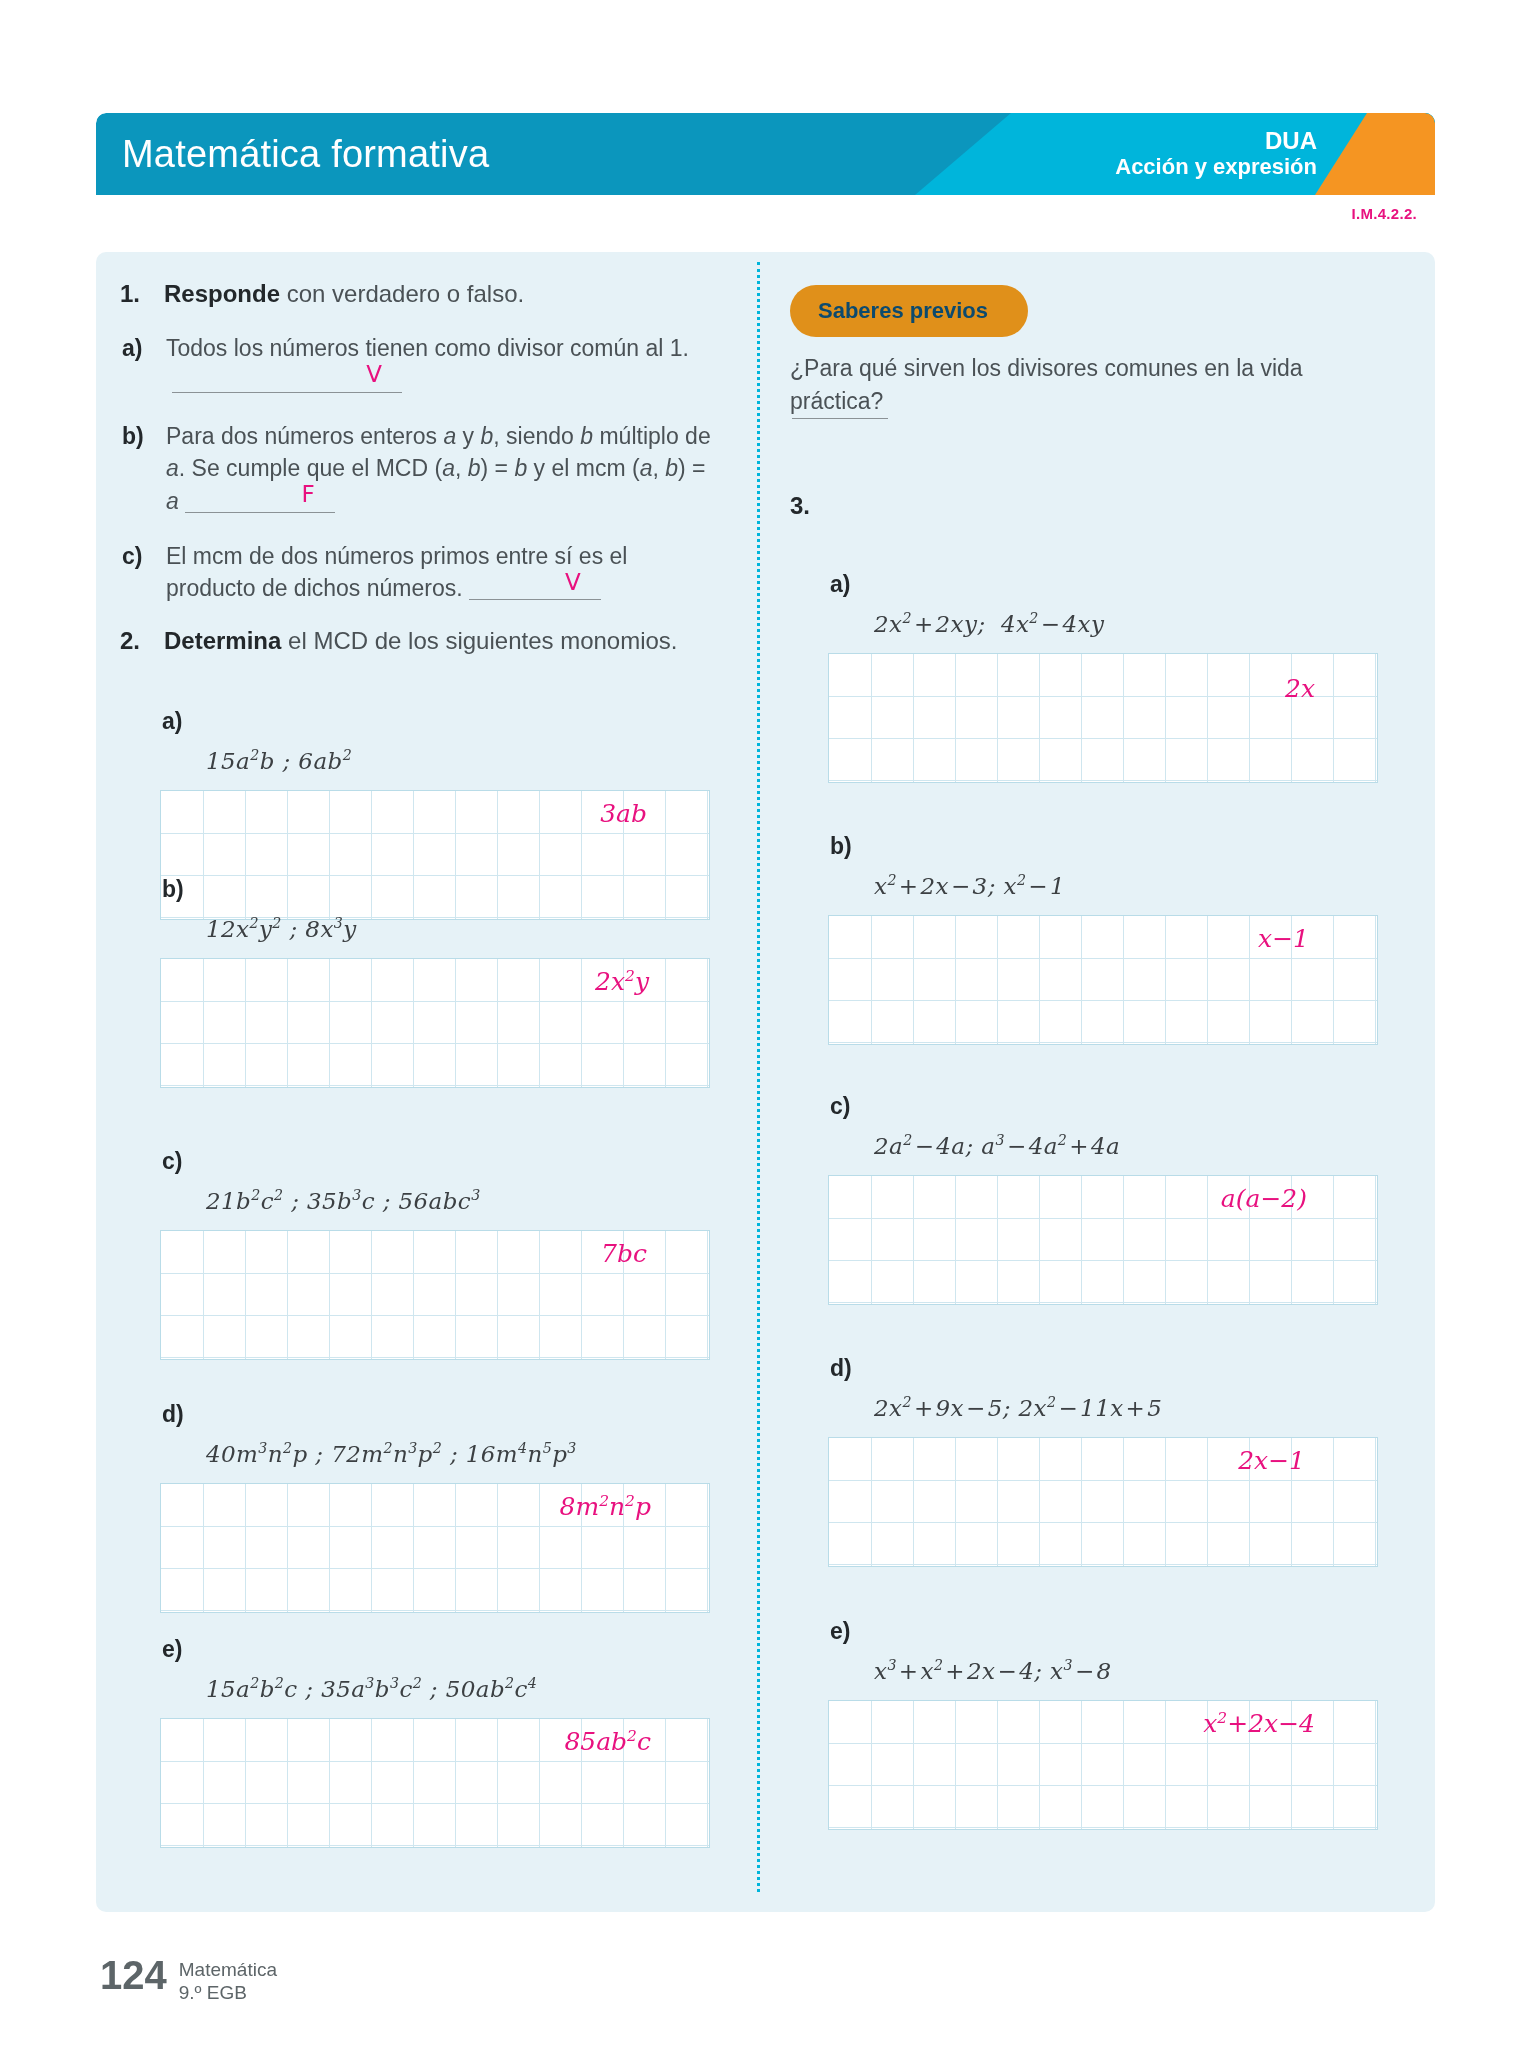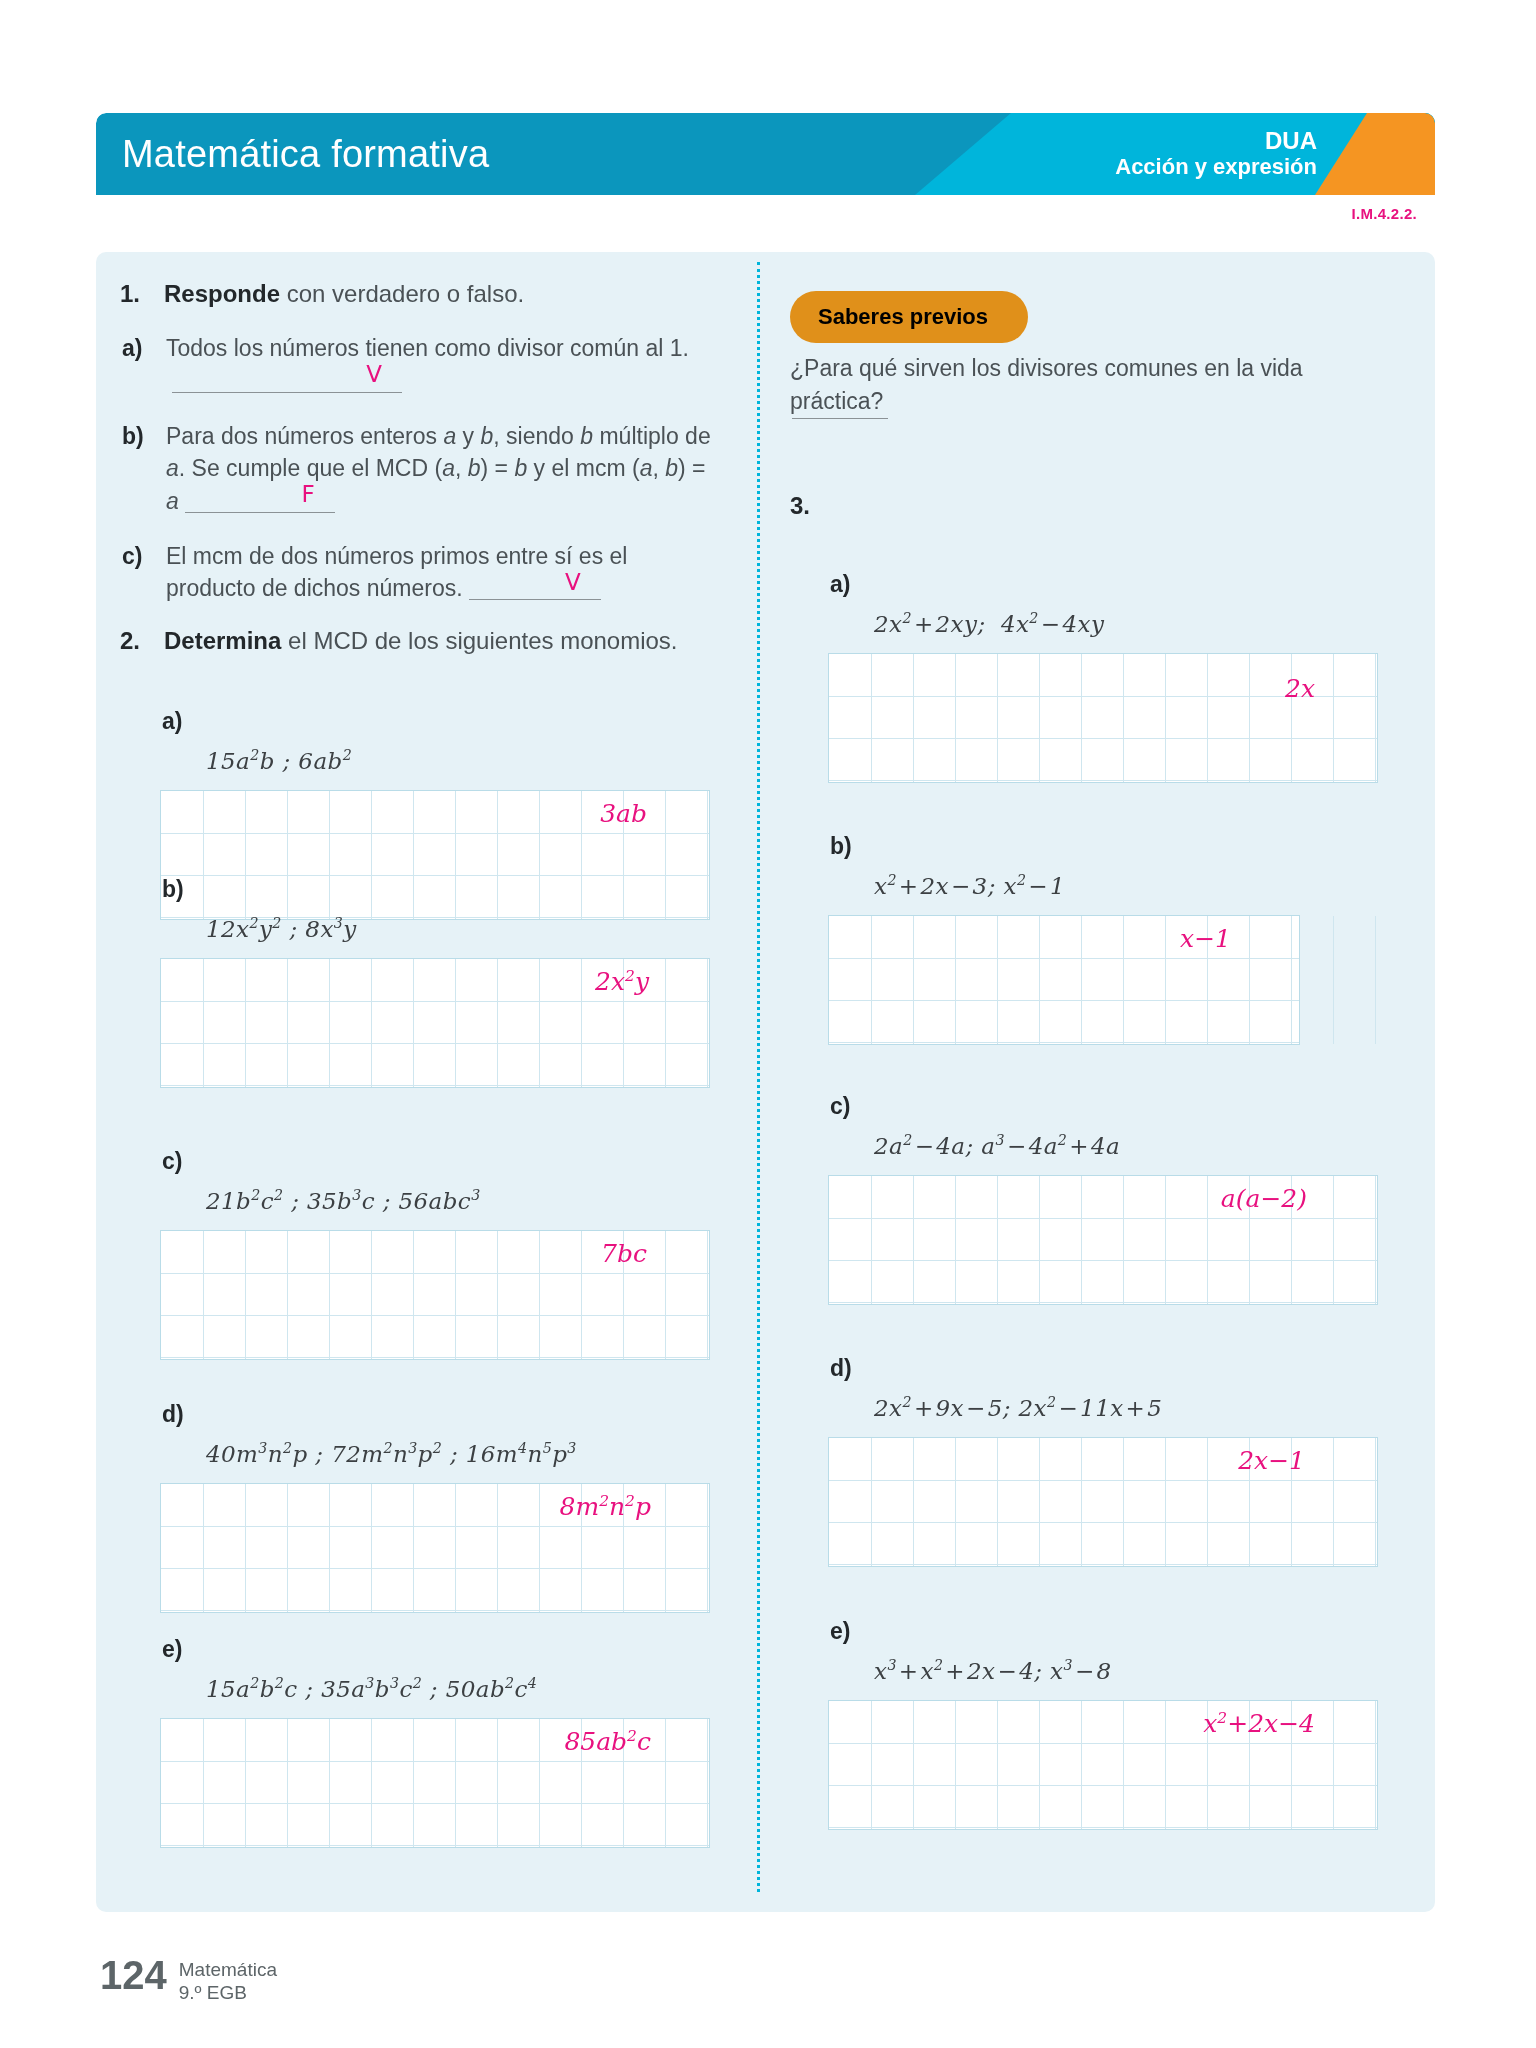"Saberes previos" .saberes-tag { color: #000000 -> #0c4a6e; top: 291px -> 285px }
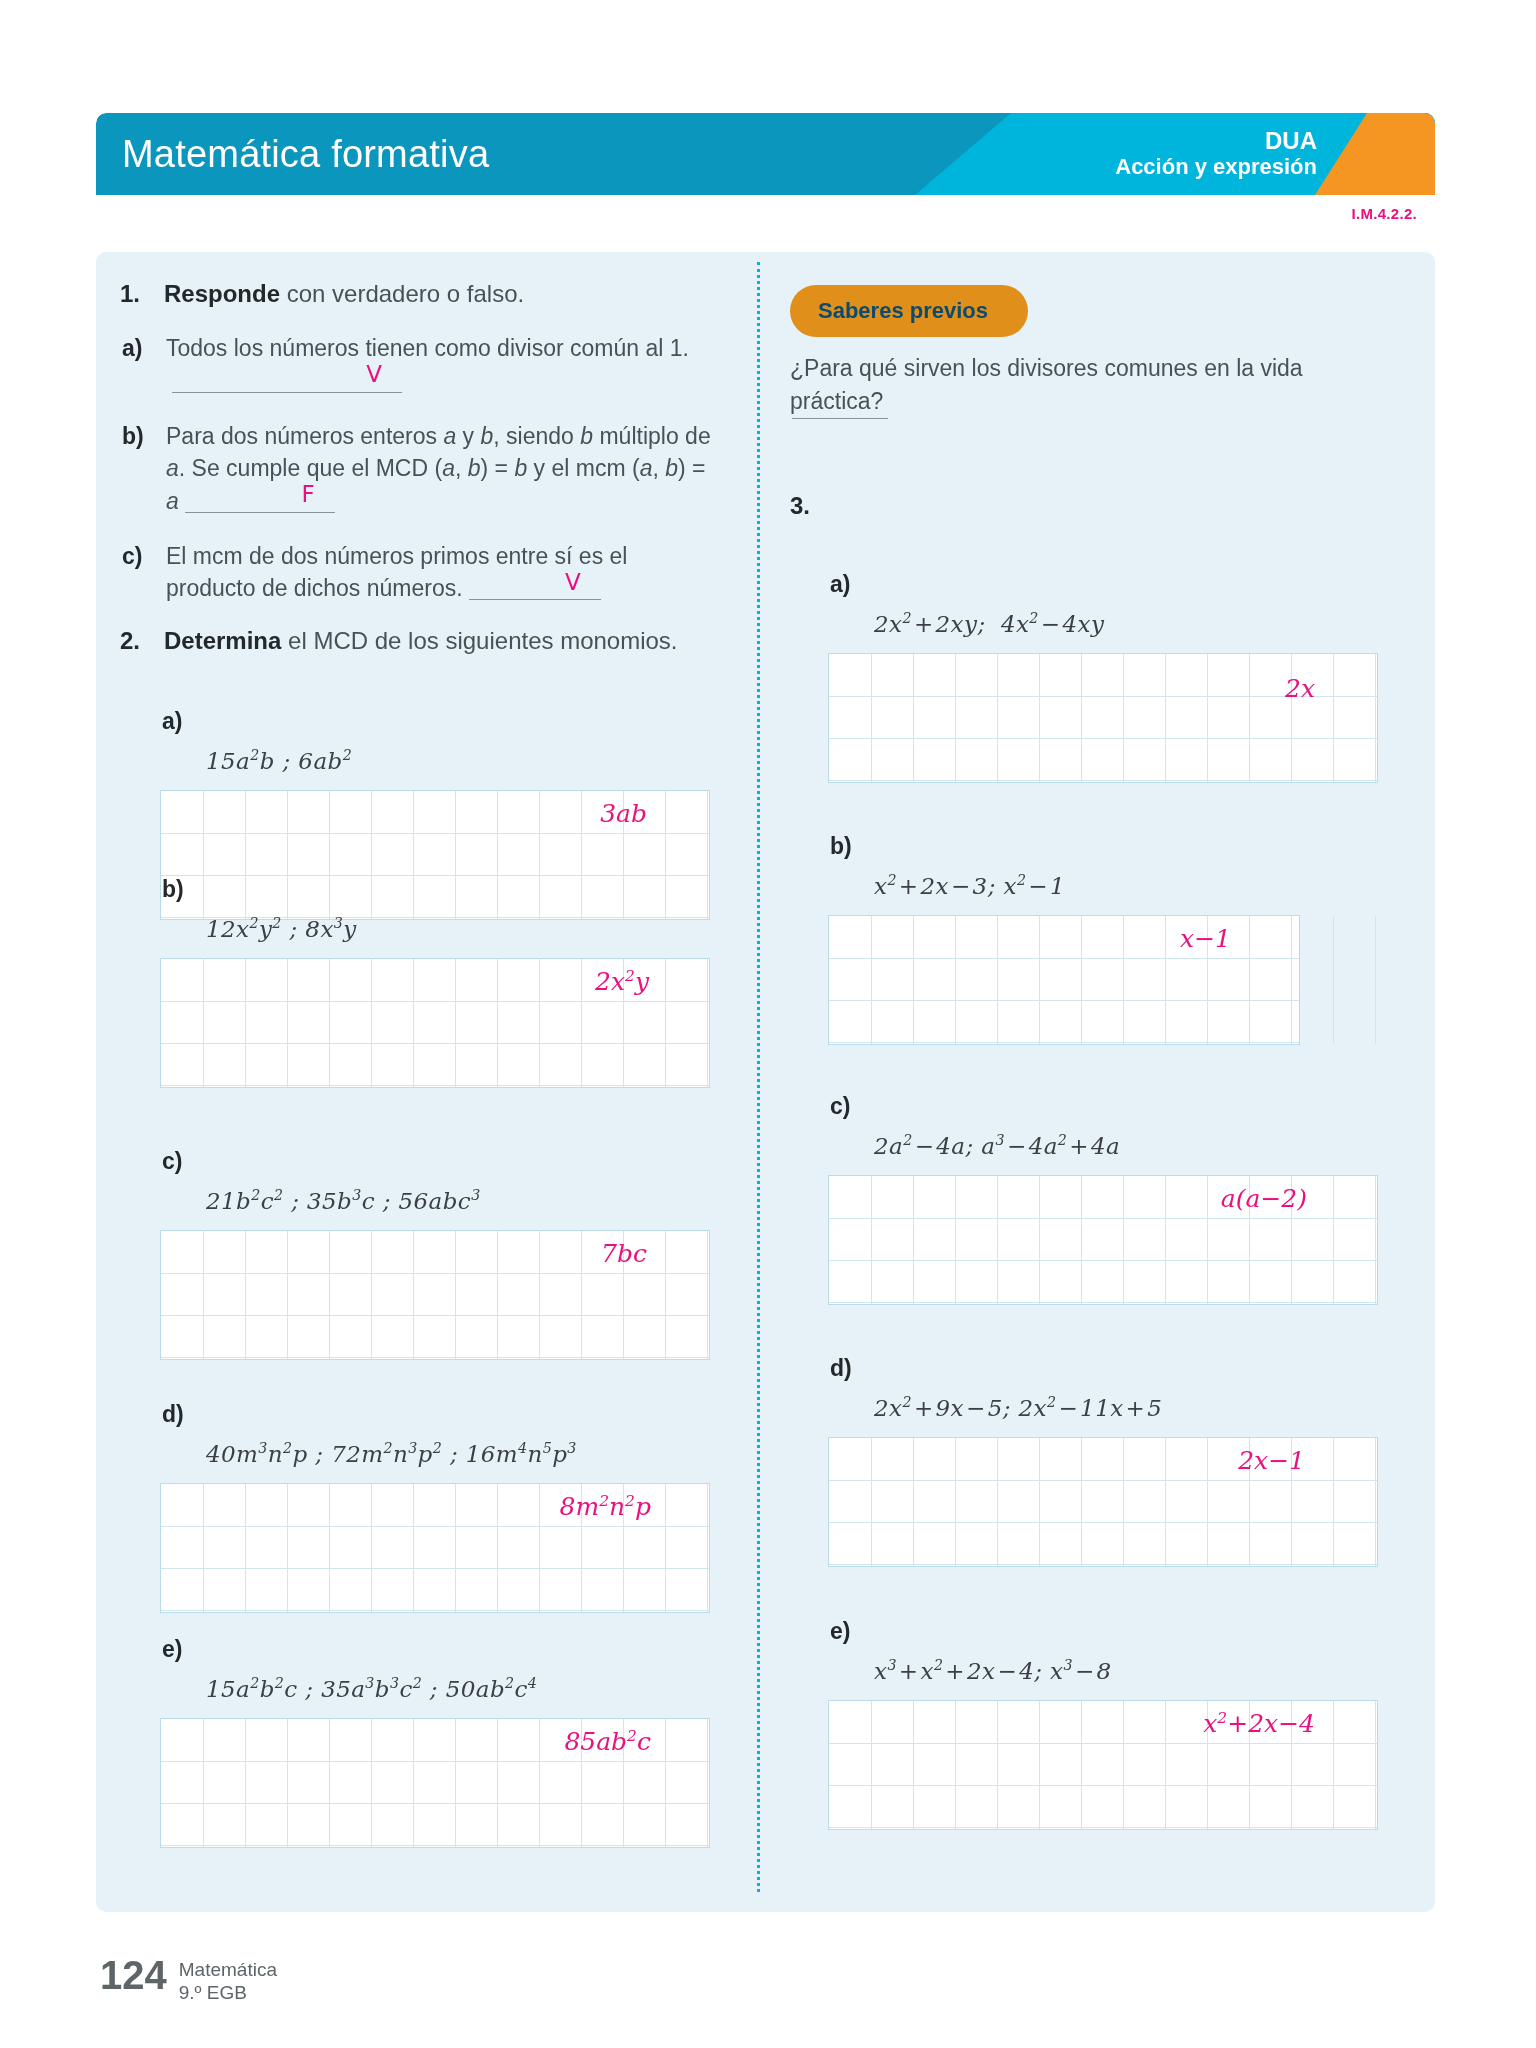"x−1" div.gridbox { width: 472px -> 550px }
